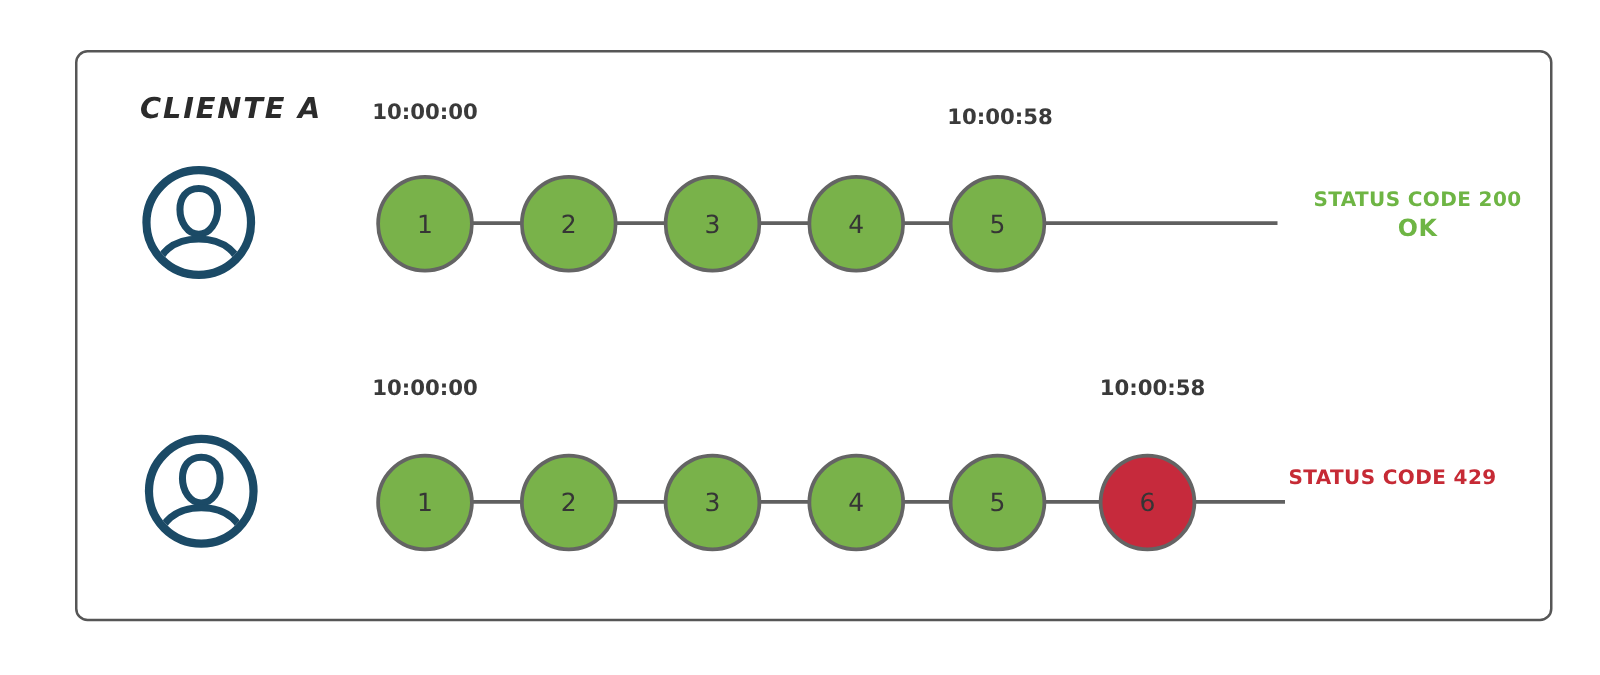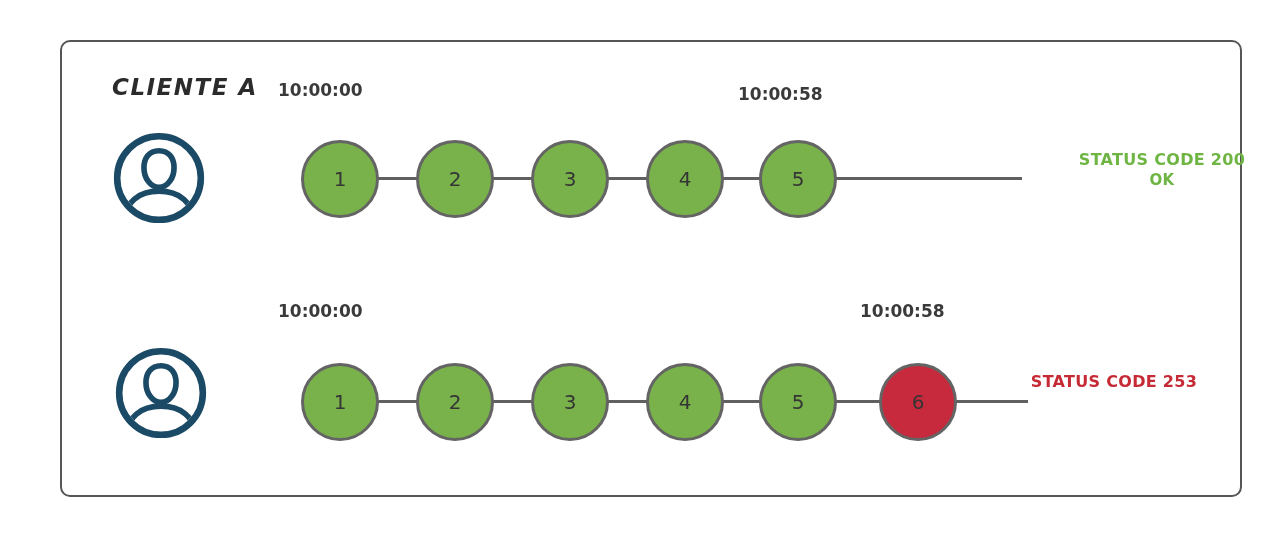"10:00:00" .timestamp { text-align: left -> center }
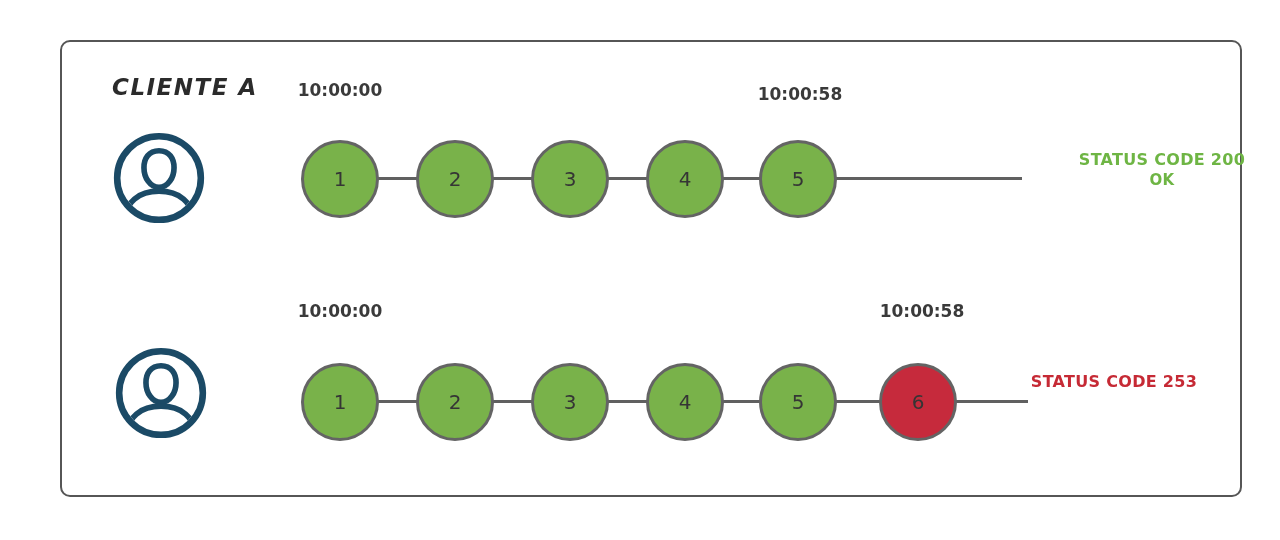"STATUS CODE 200" #statusA { left: 1072px -> 1044px }
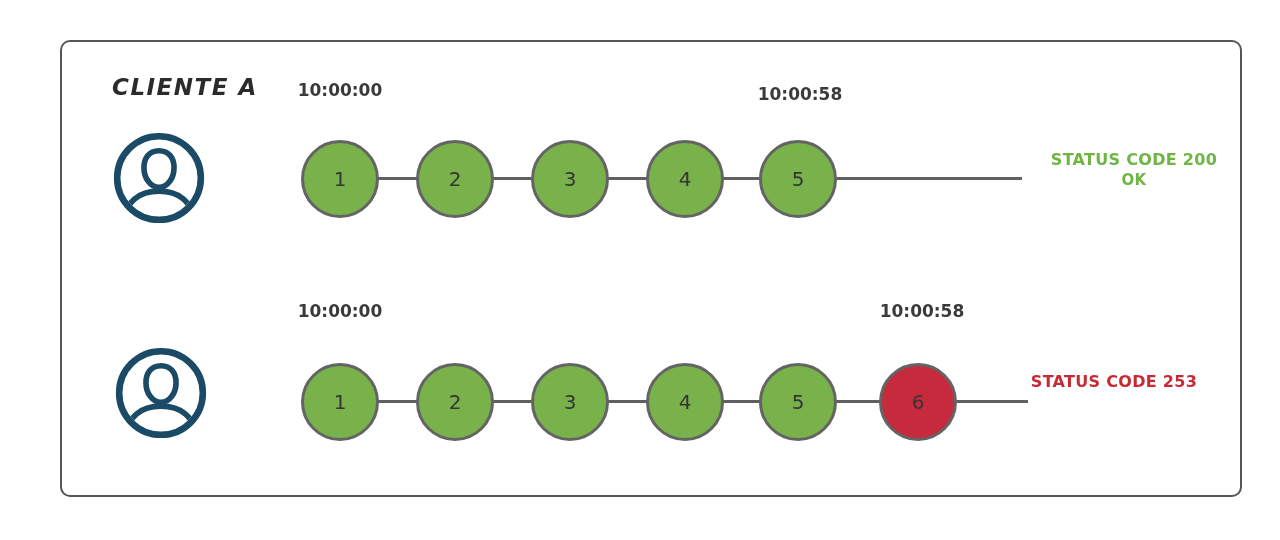"OK" .status-line2 { font-size: 15px -> 19px }
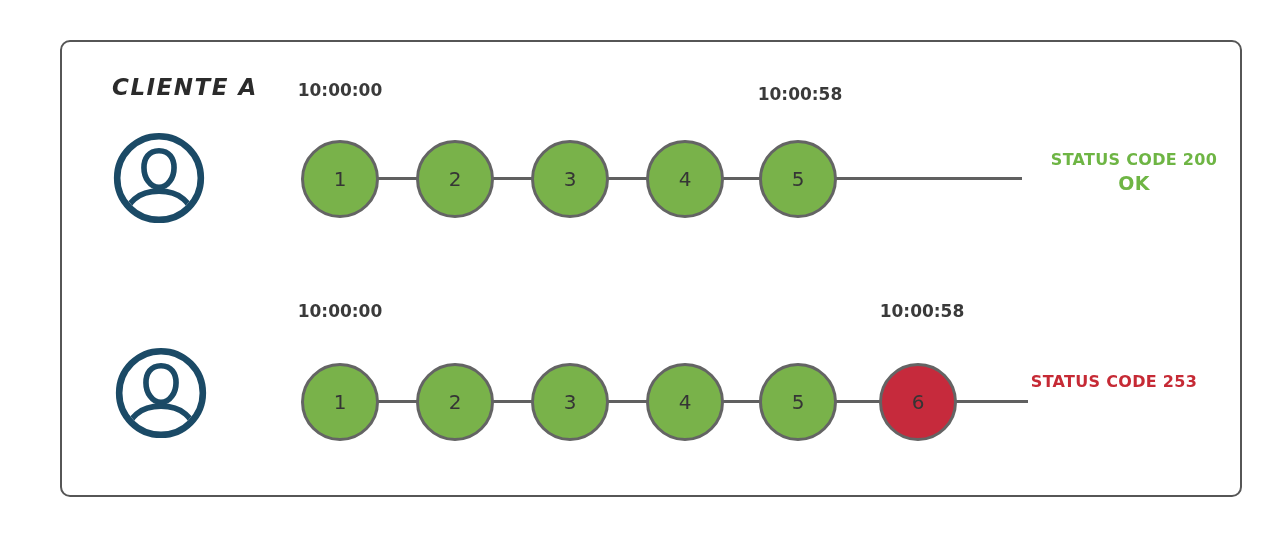"STATUS CODE 253" div.status-line1 { text: 253 -> 429 }
